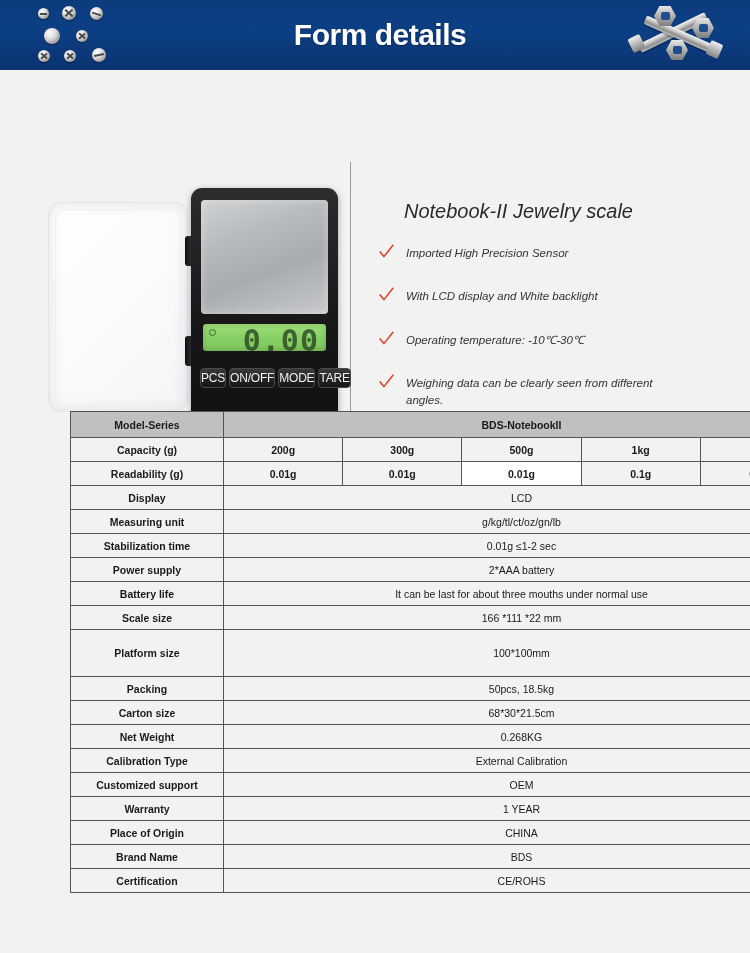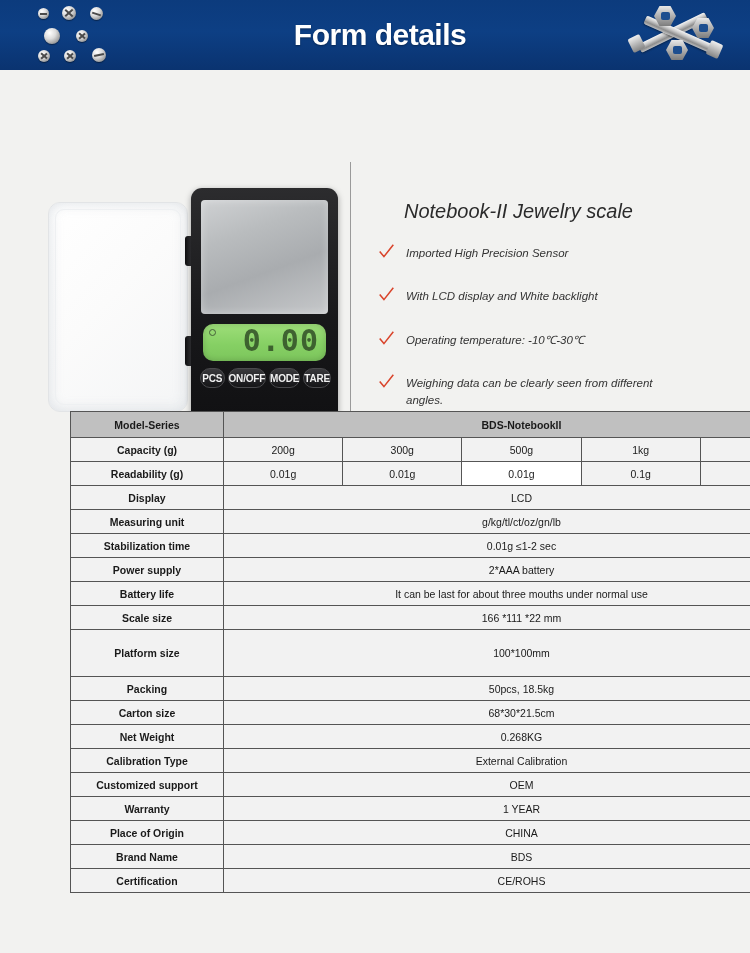"0.00" .lcd { border-radius: 10px -> 3px; height: 37px -> 27px }
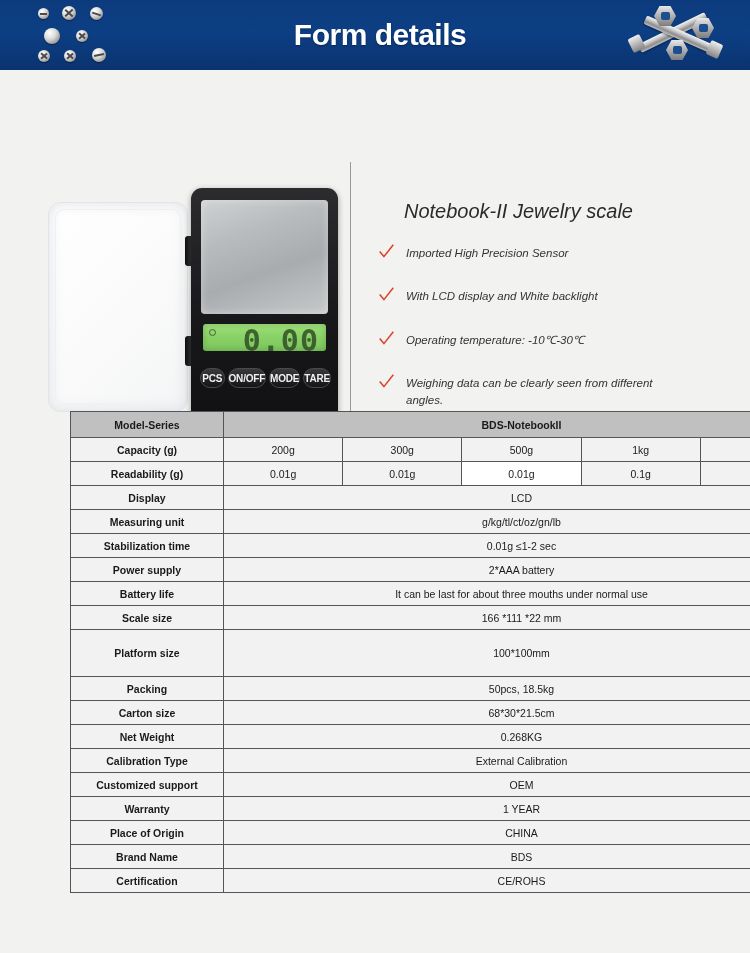"PCS" .sbtn { border-radius: 10px -> 4px; font-size: 10px -> 12px; font-weight: bold -> normal }
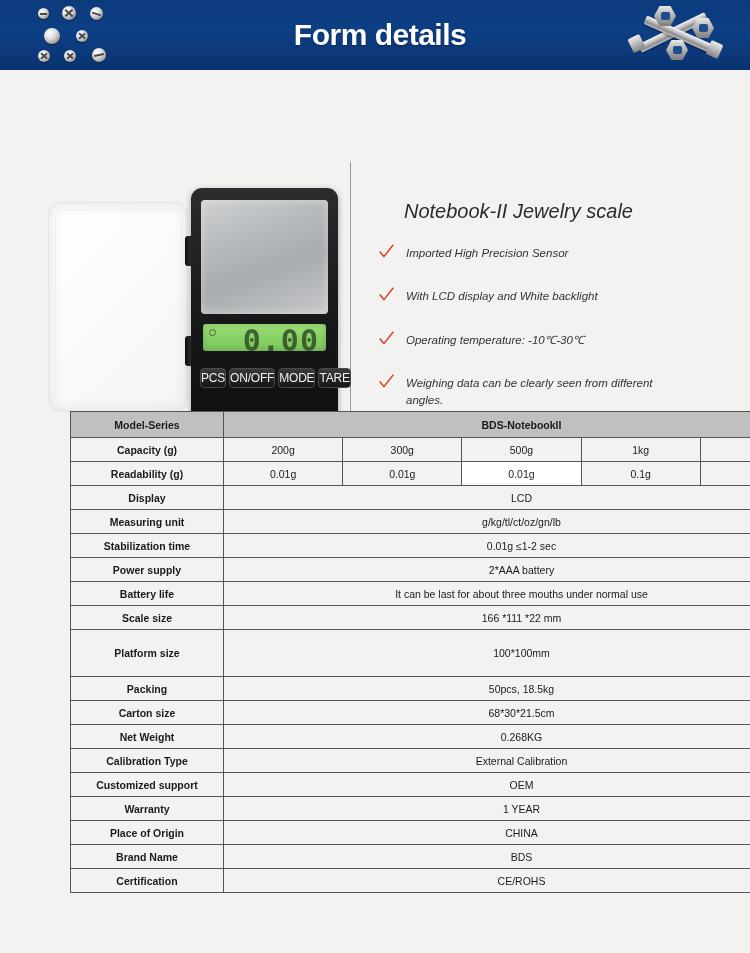"200g" .spec td.val { font-weight: normal -> bold }
